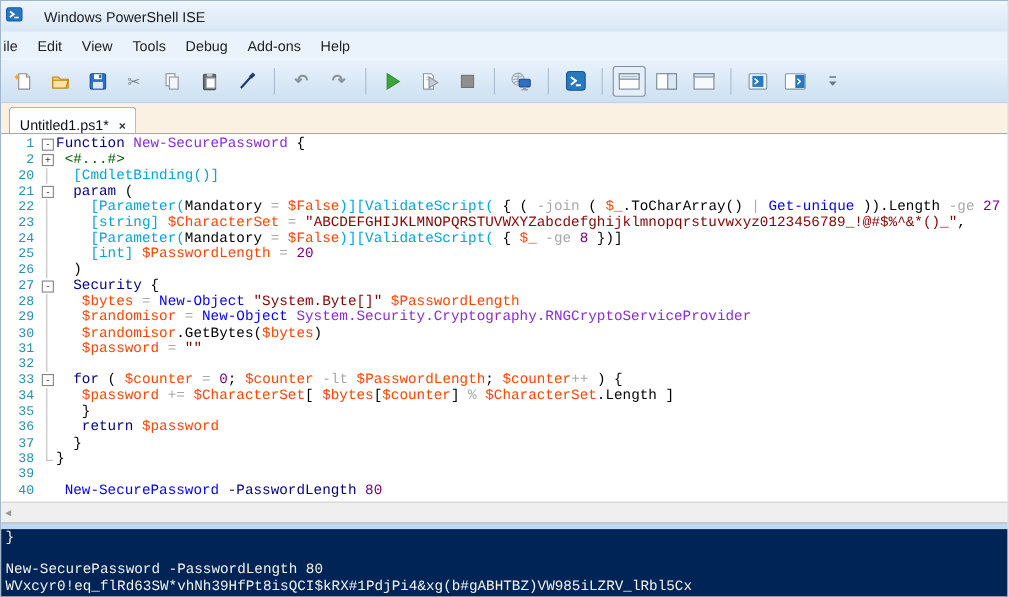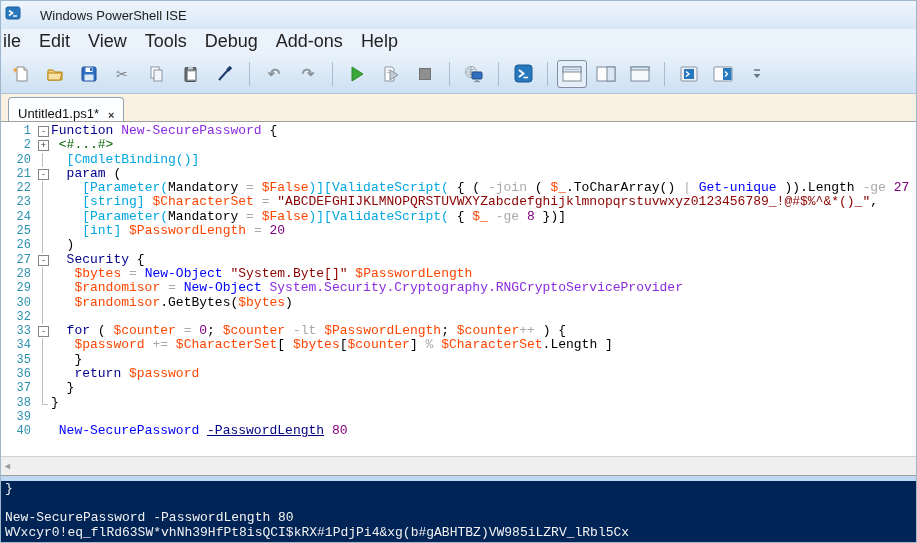"ile" .menubar { font-size: 18px -> 13px }
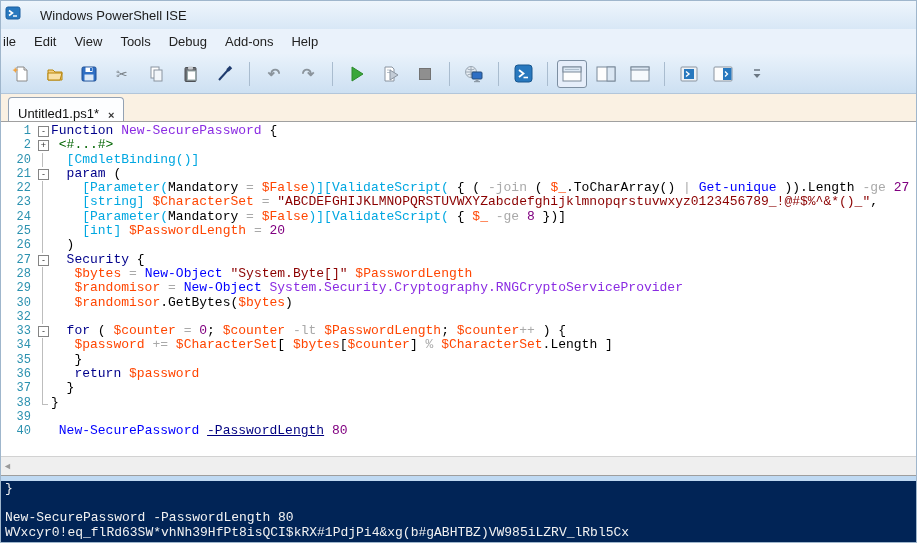"31" div.row { html: none -> <div><span>31</span><span><span></span></span><span> <span>$password</span><span> </span><span>=</span><span> </span><span>""</span></span></div> }
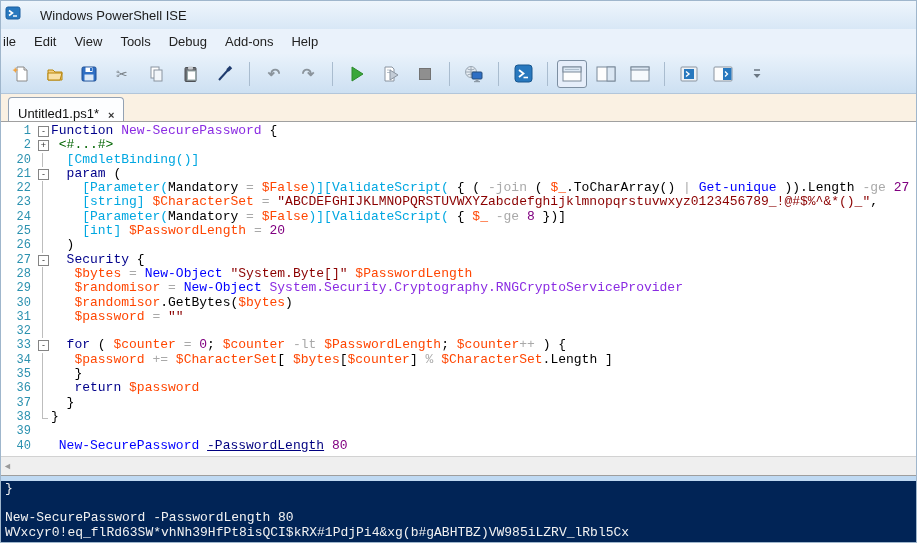"-PasswordLength" .tk-par { text-decoration: underline -> none }
